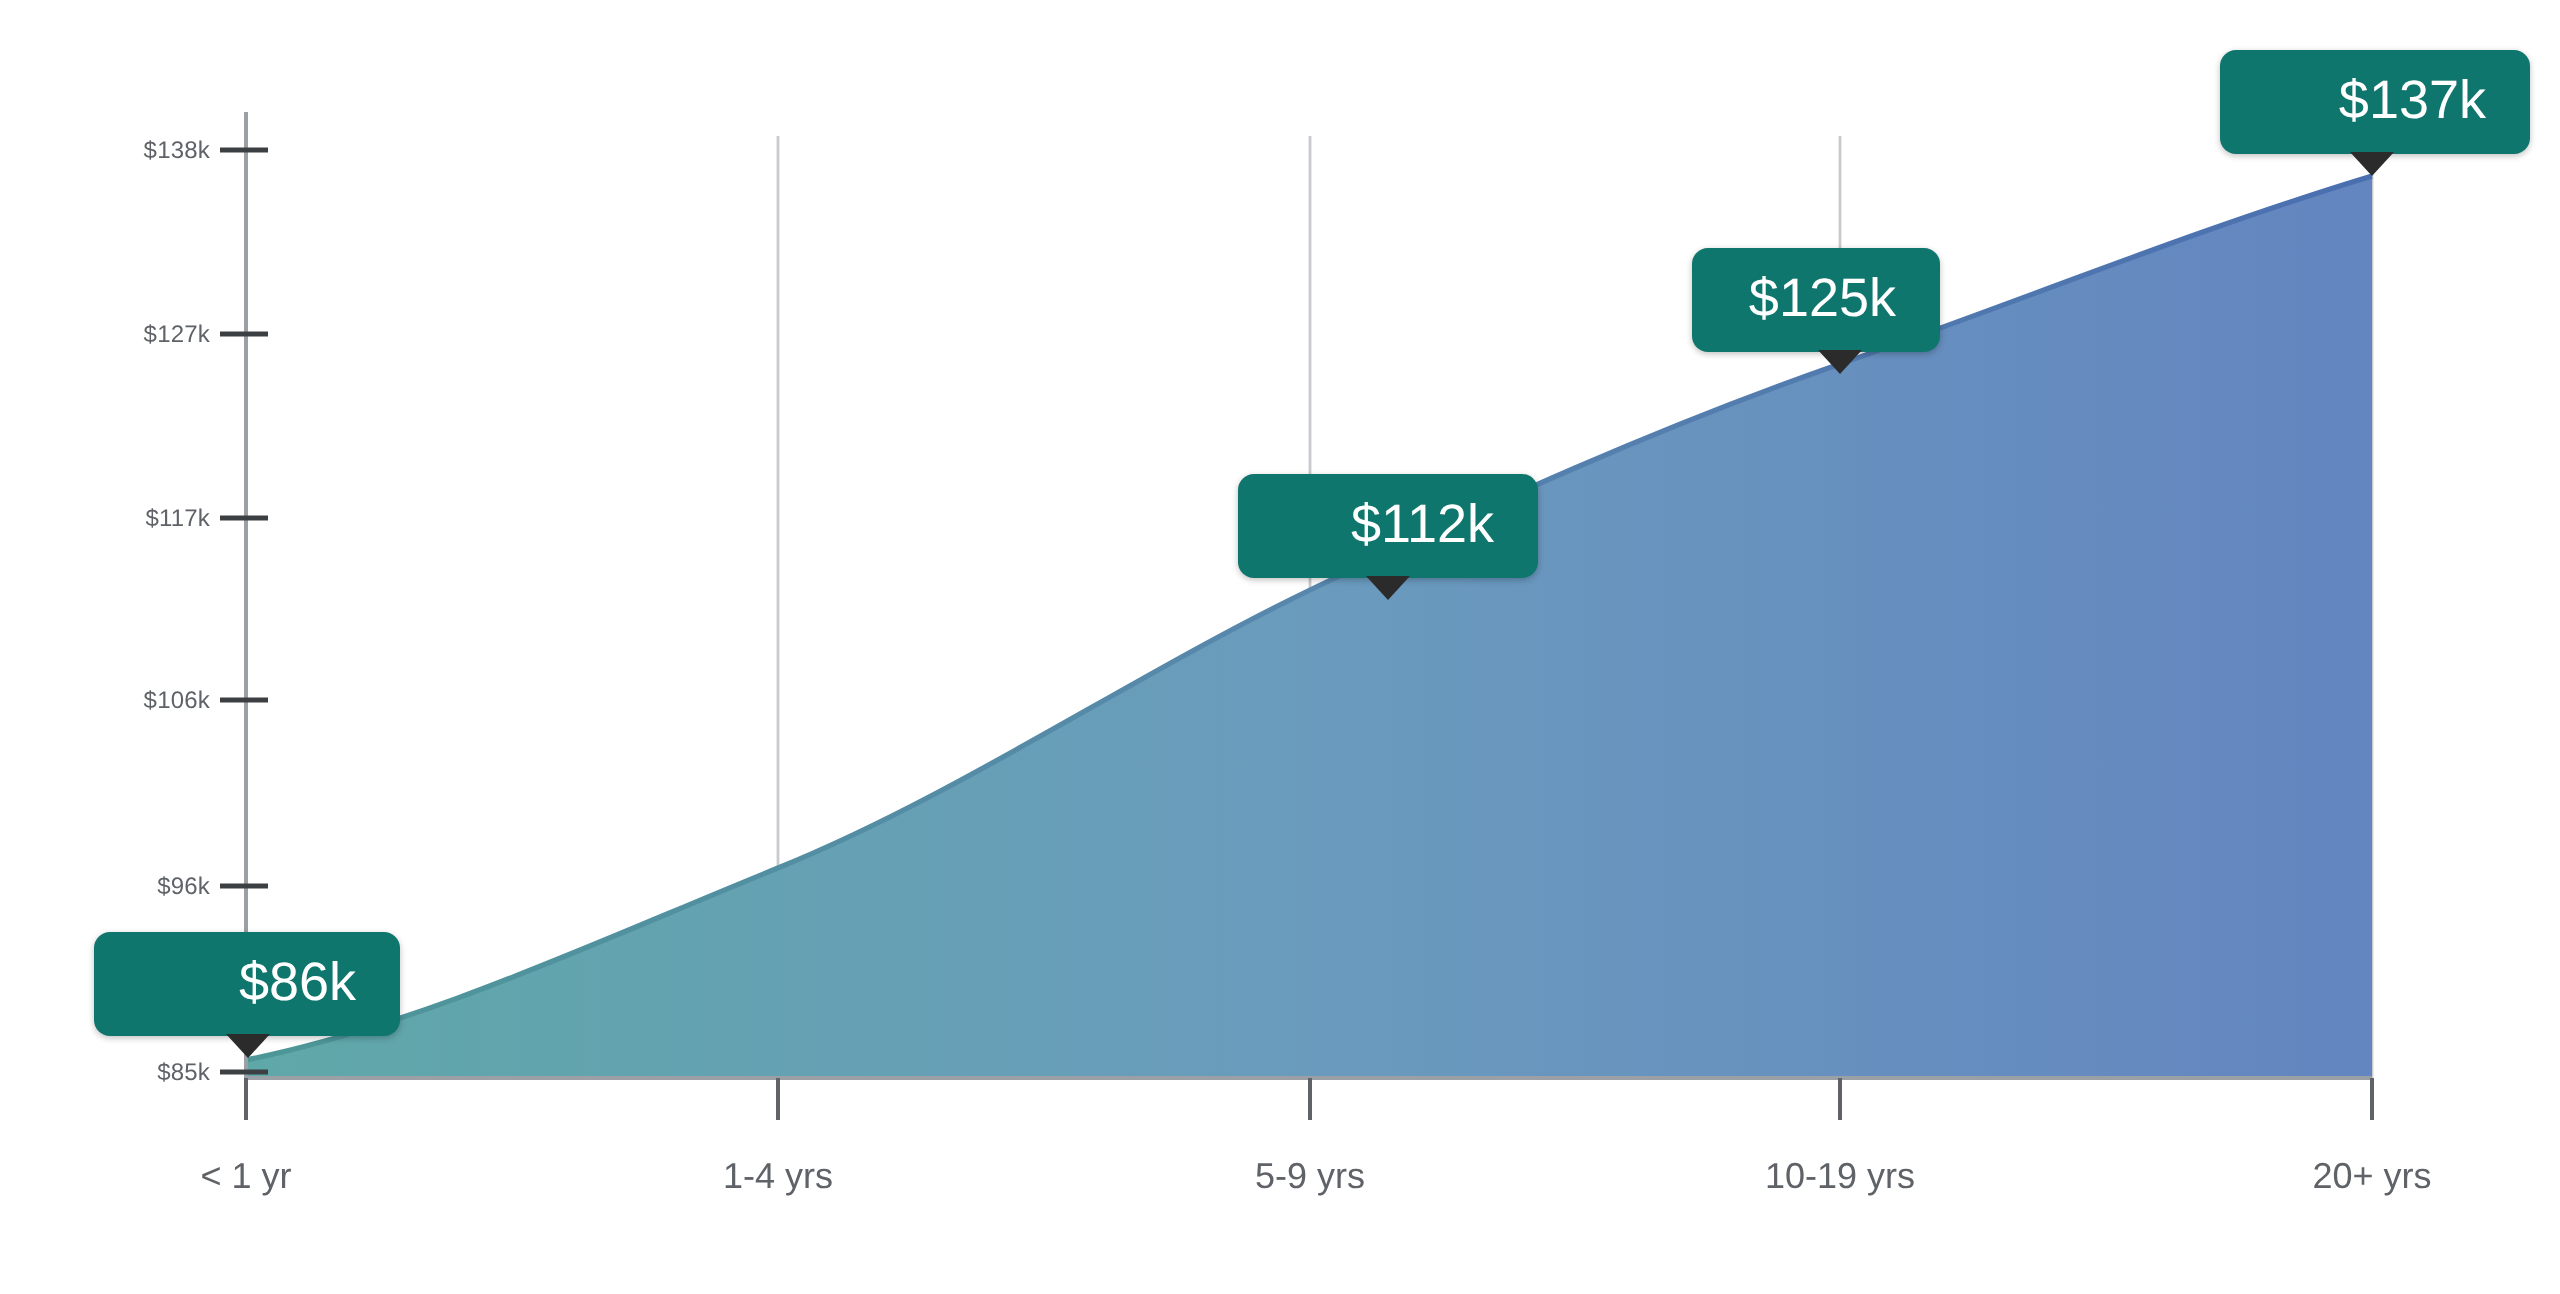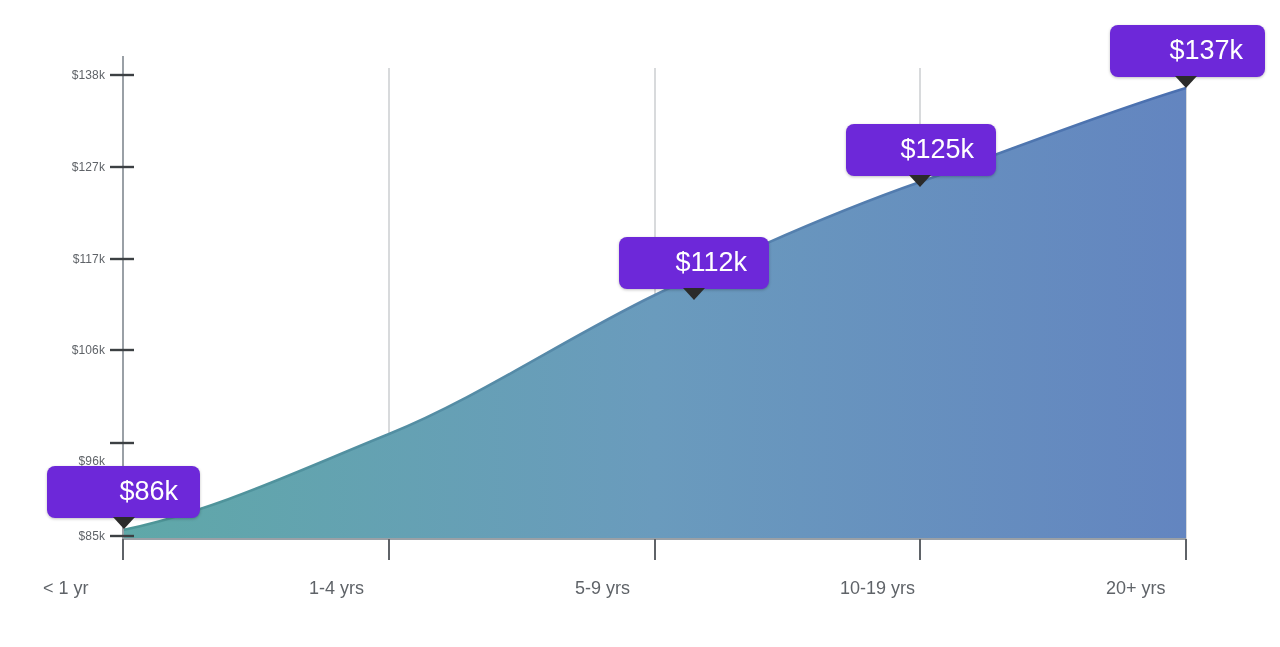"$137k" .tooltip { background: #6d28d9 -> #0f766e }
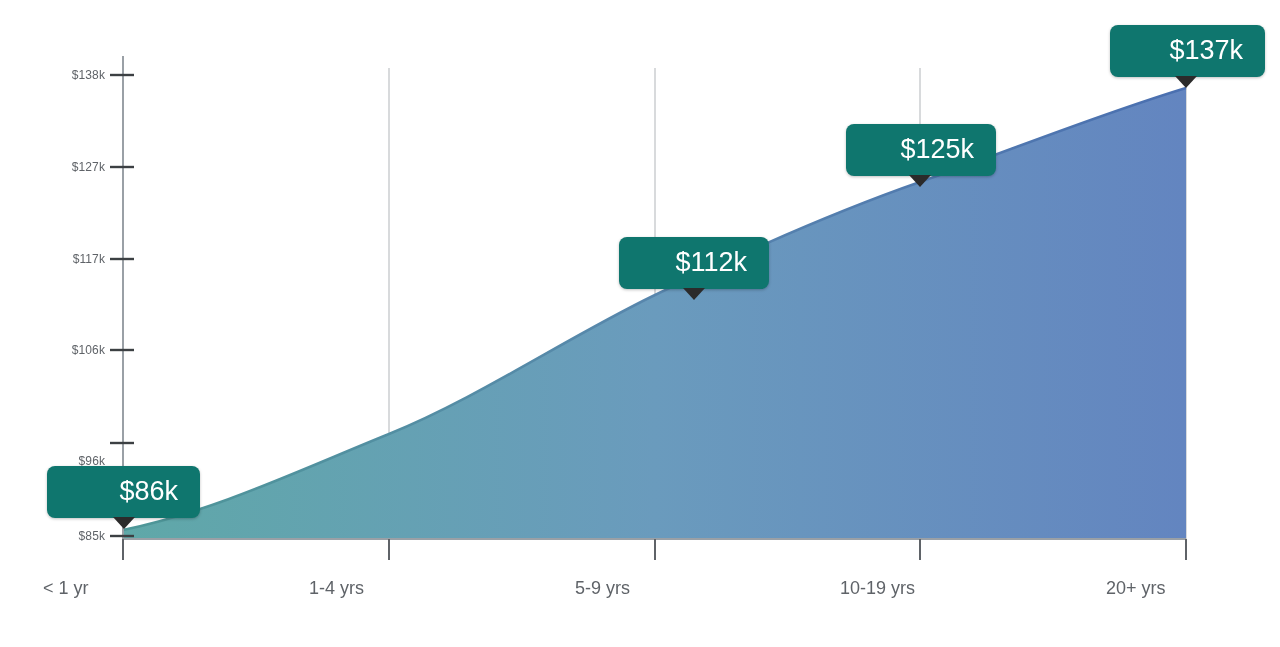"$125k" div.tooltip { width: 150px -> 124px }
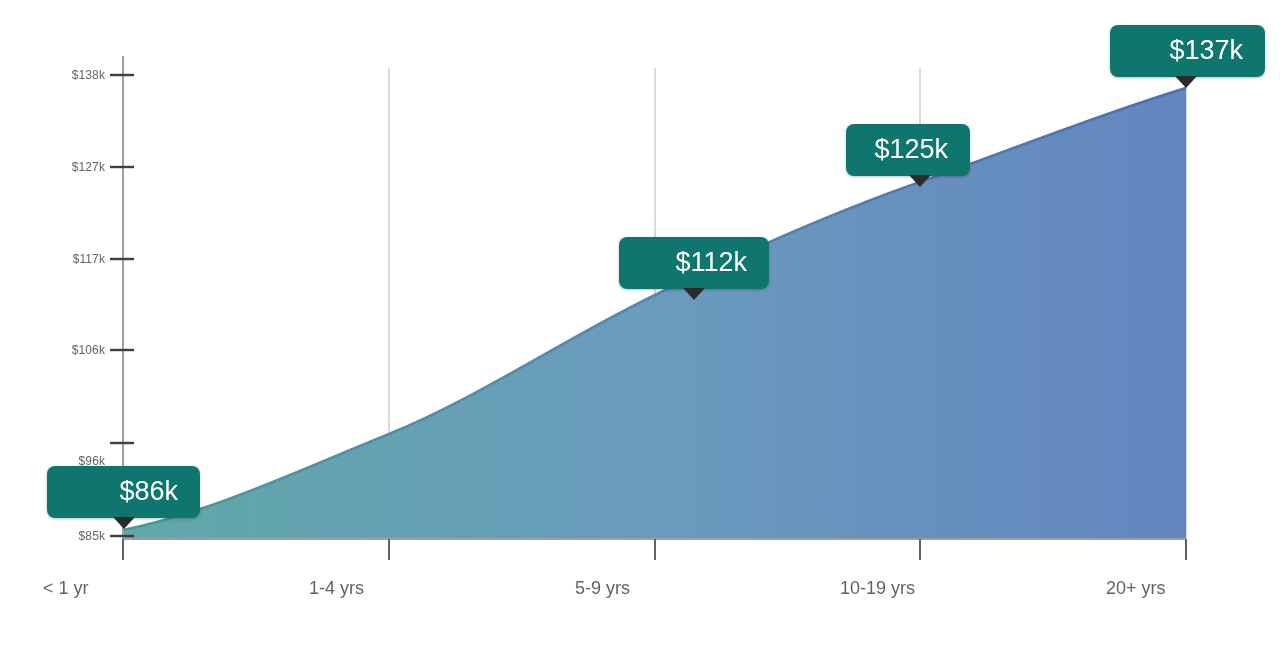"$96k" div.ytick-label { margin-top: 18px -> none }
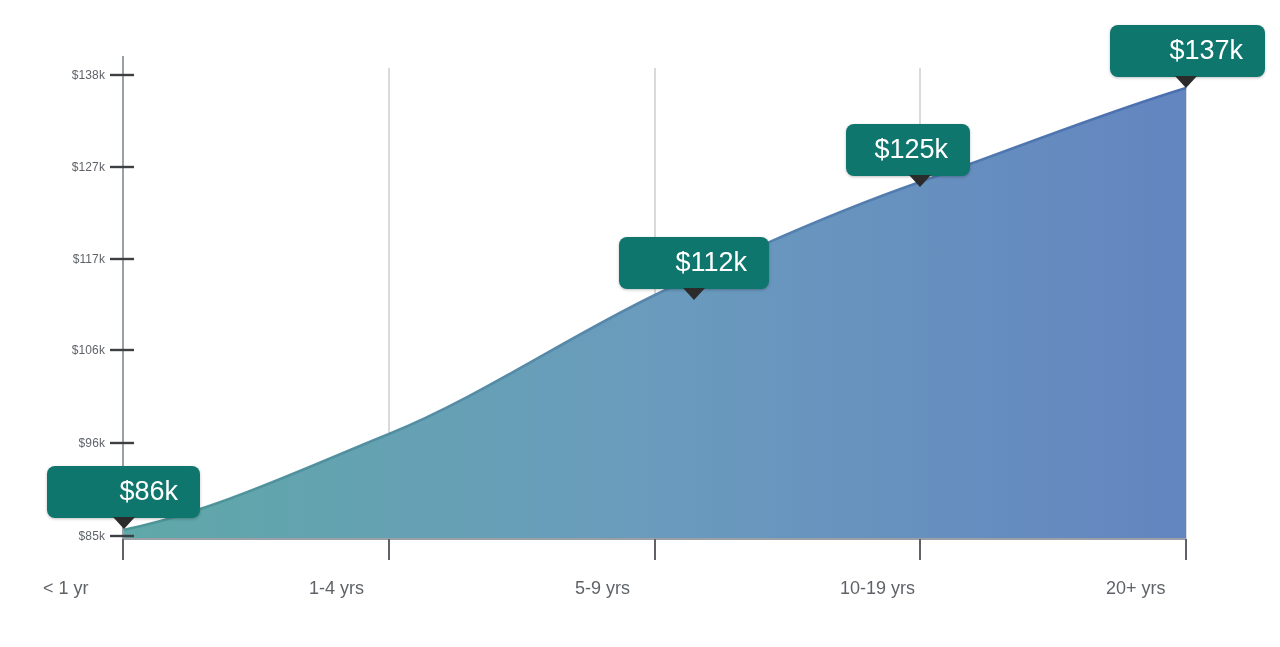"< 1 yr" .xtick-label { text-align: none -> center }
